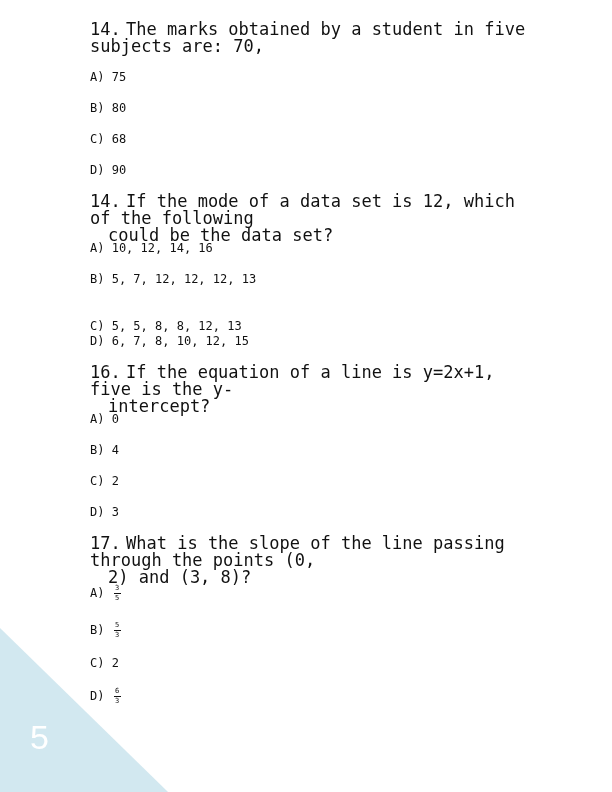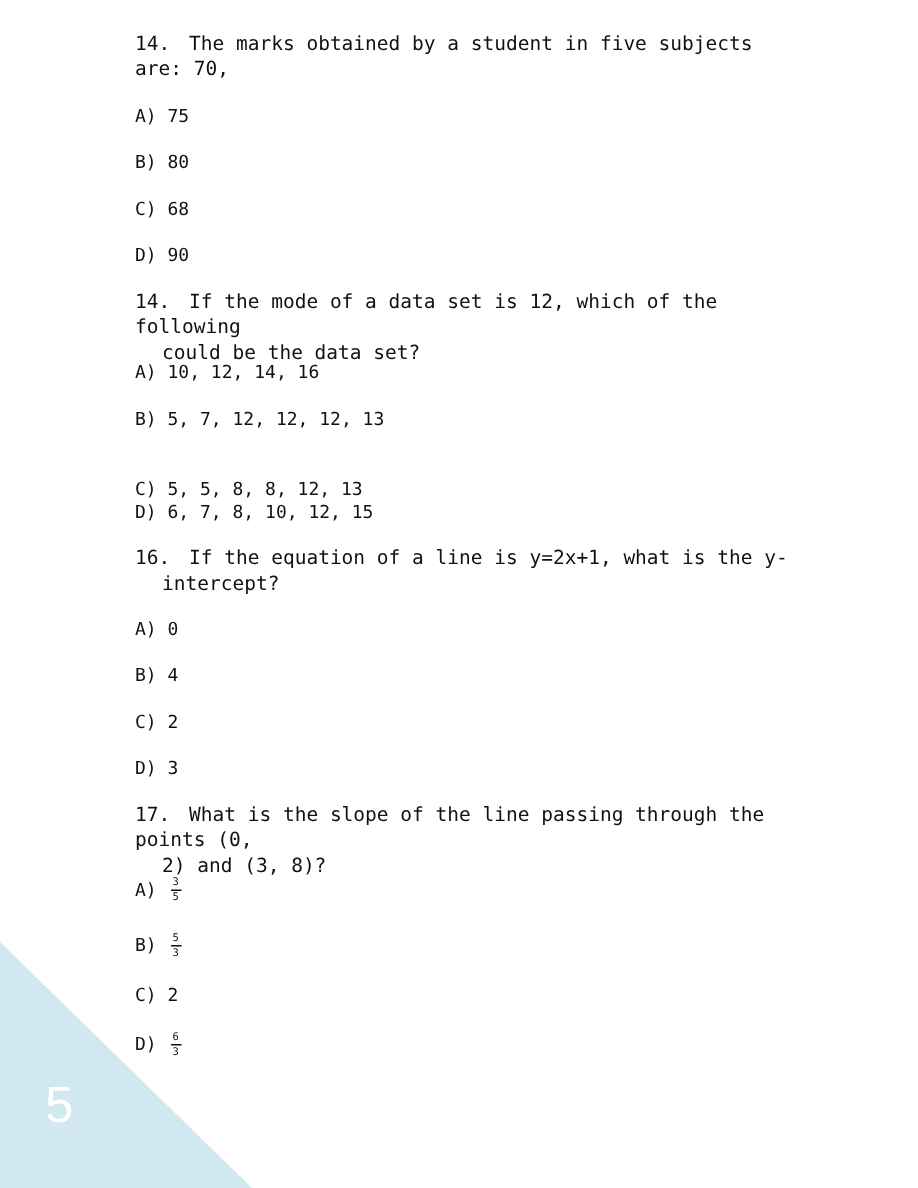"14. The marks obtained by" .q { font-size: 13px -> 17px }
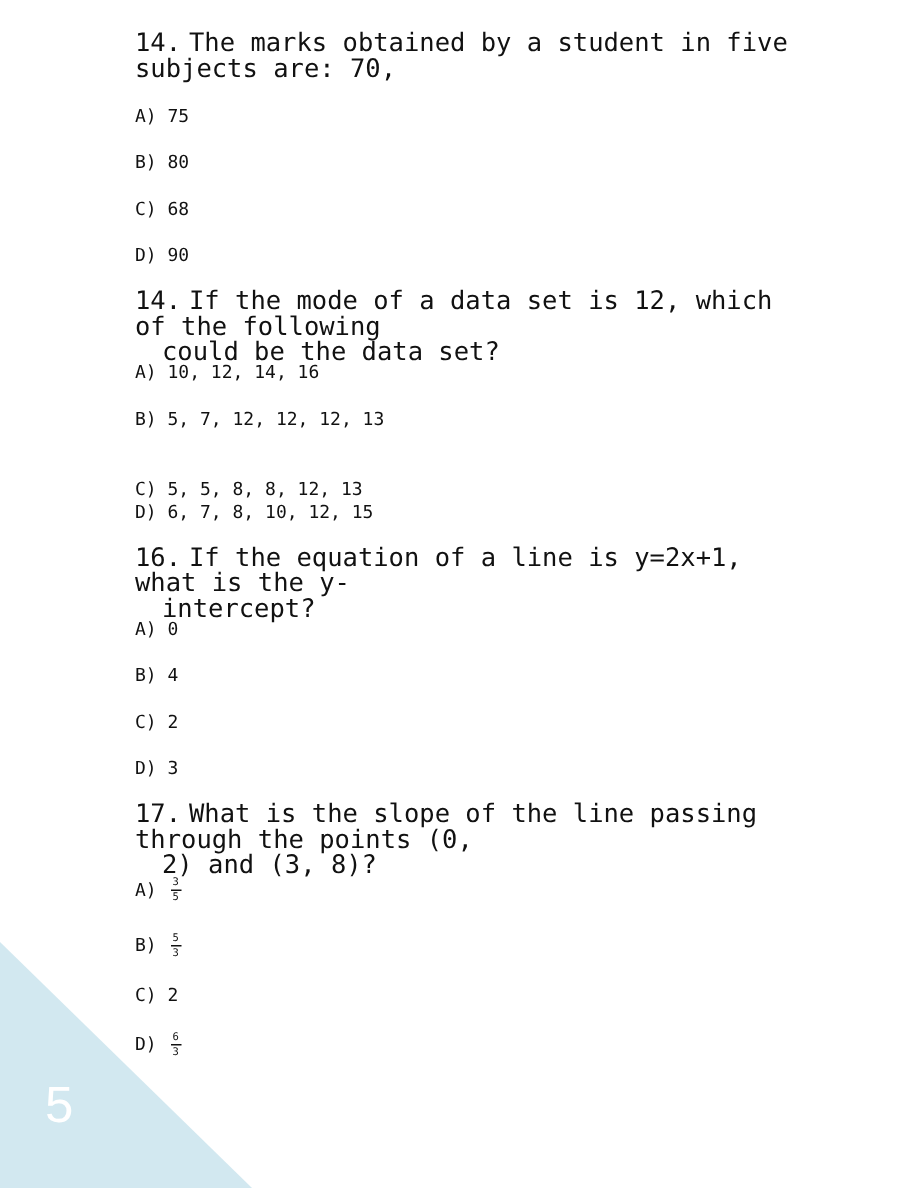"If the equation of a" span { text: what -> five }
